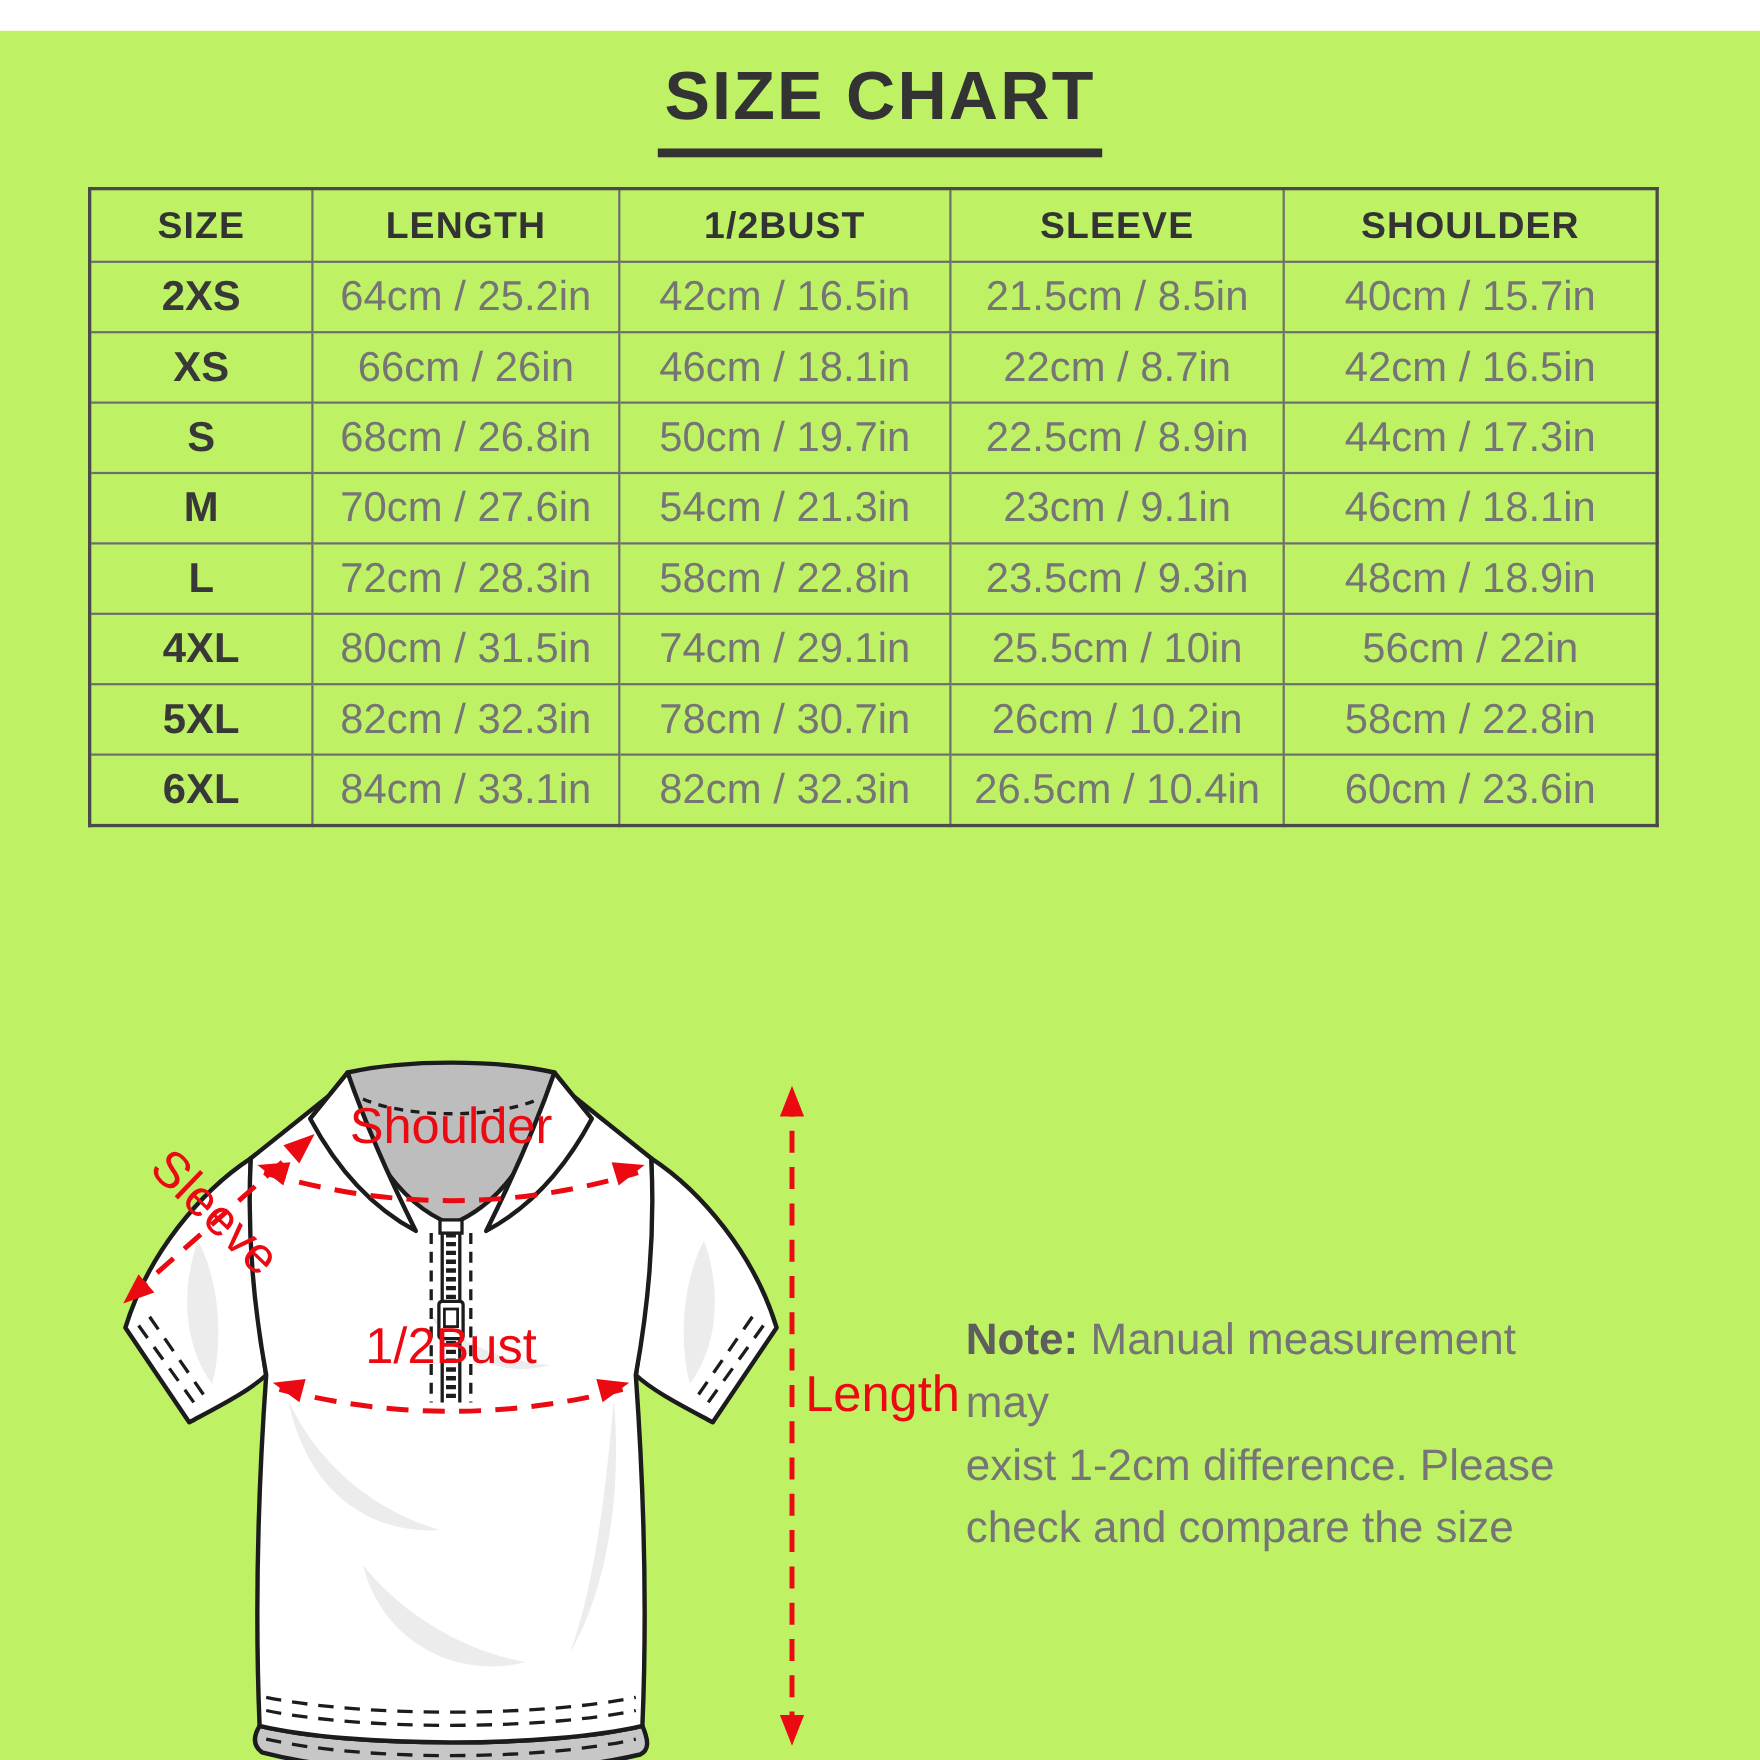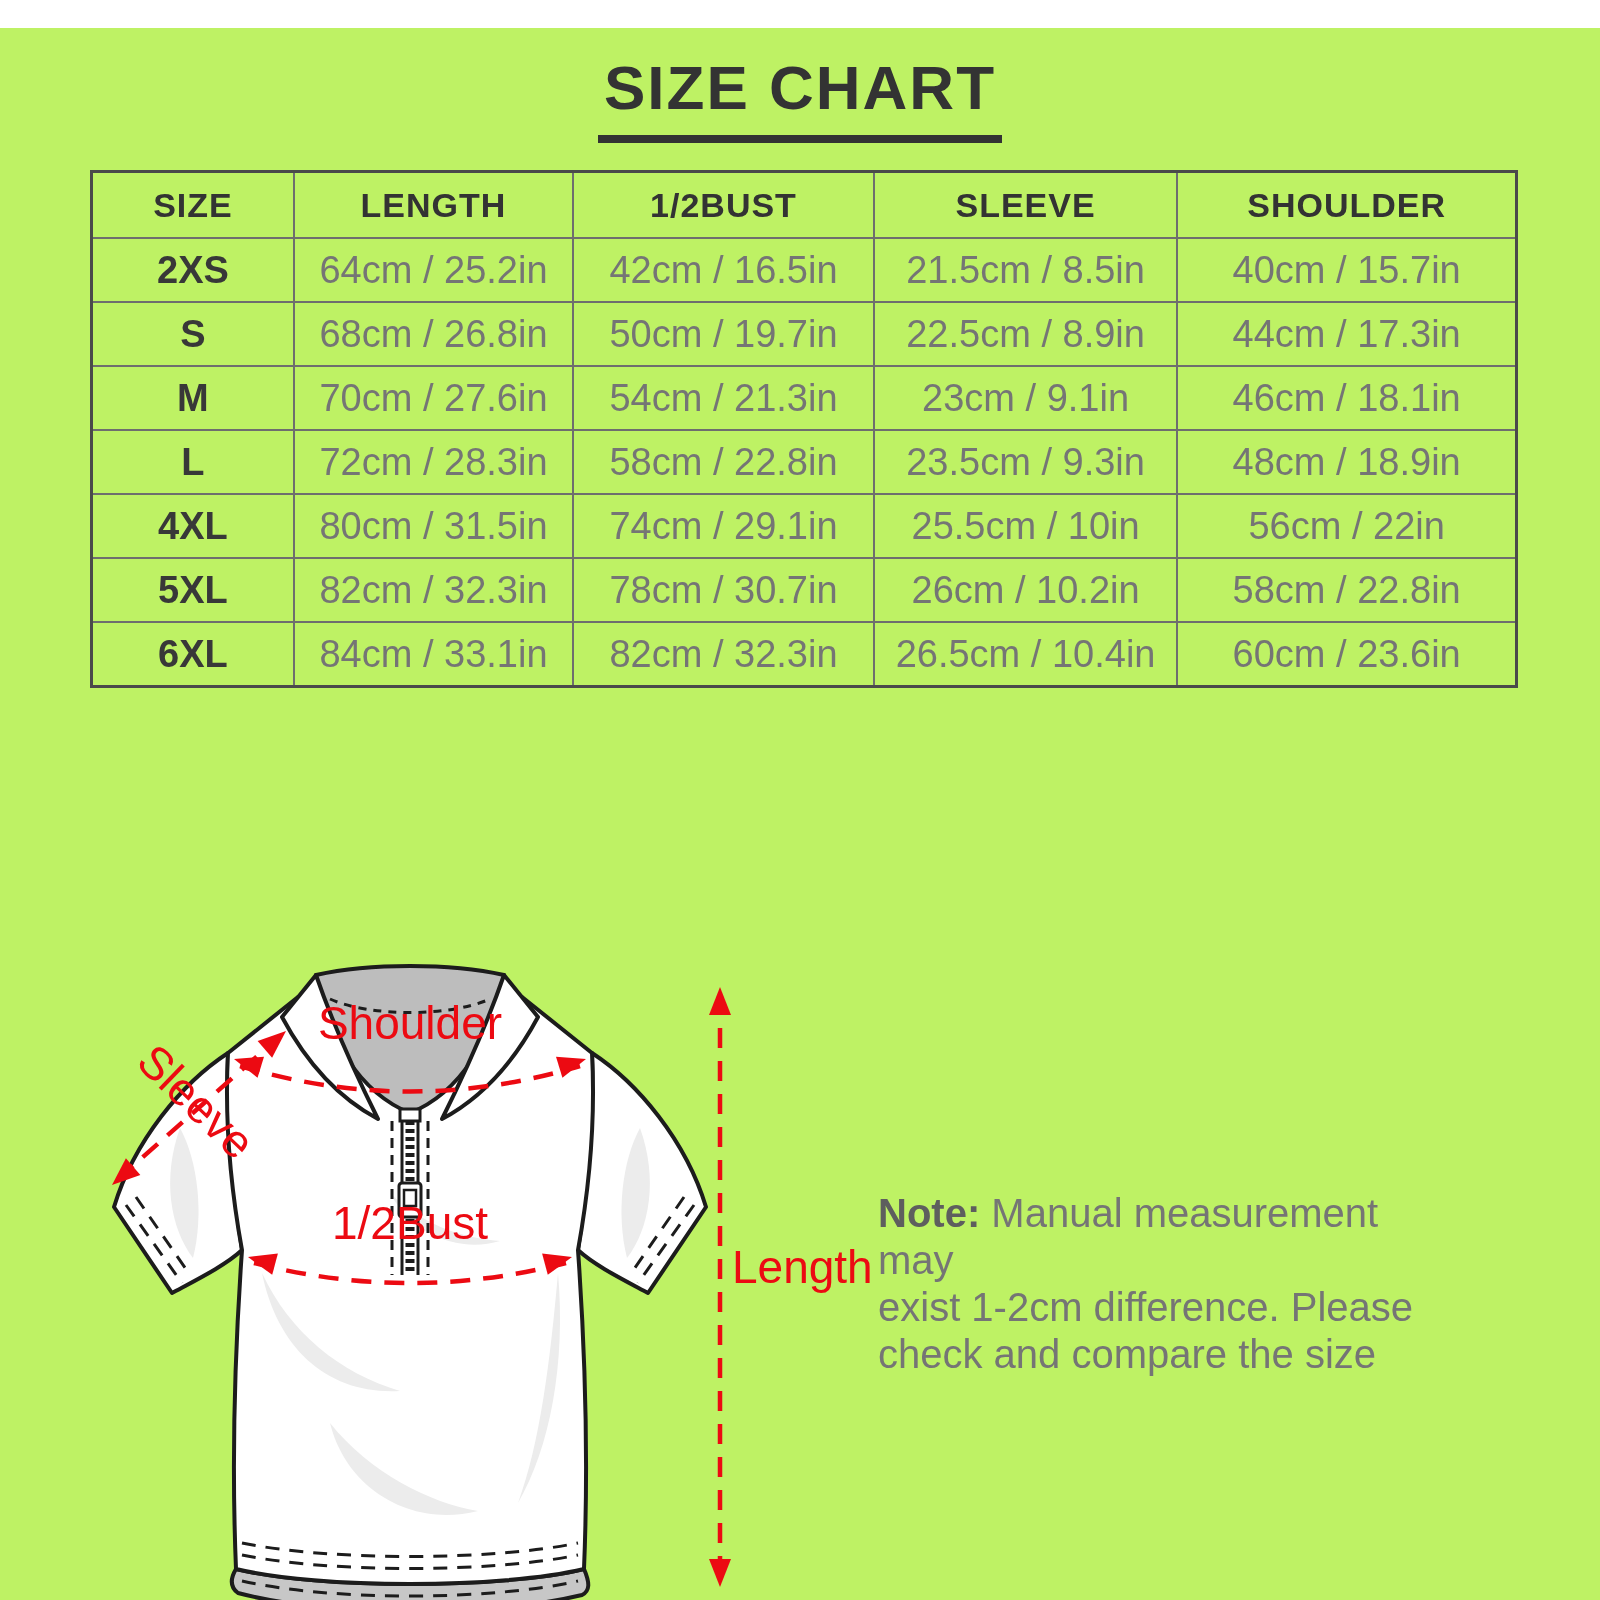"SIZE" table.size-table { left: 90px -> 80px }
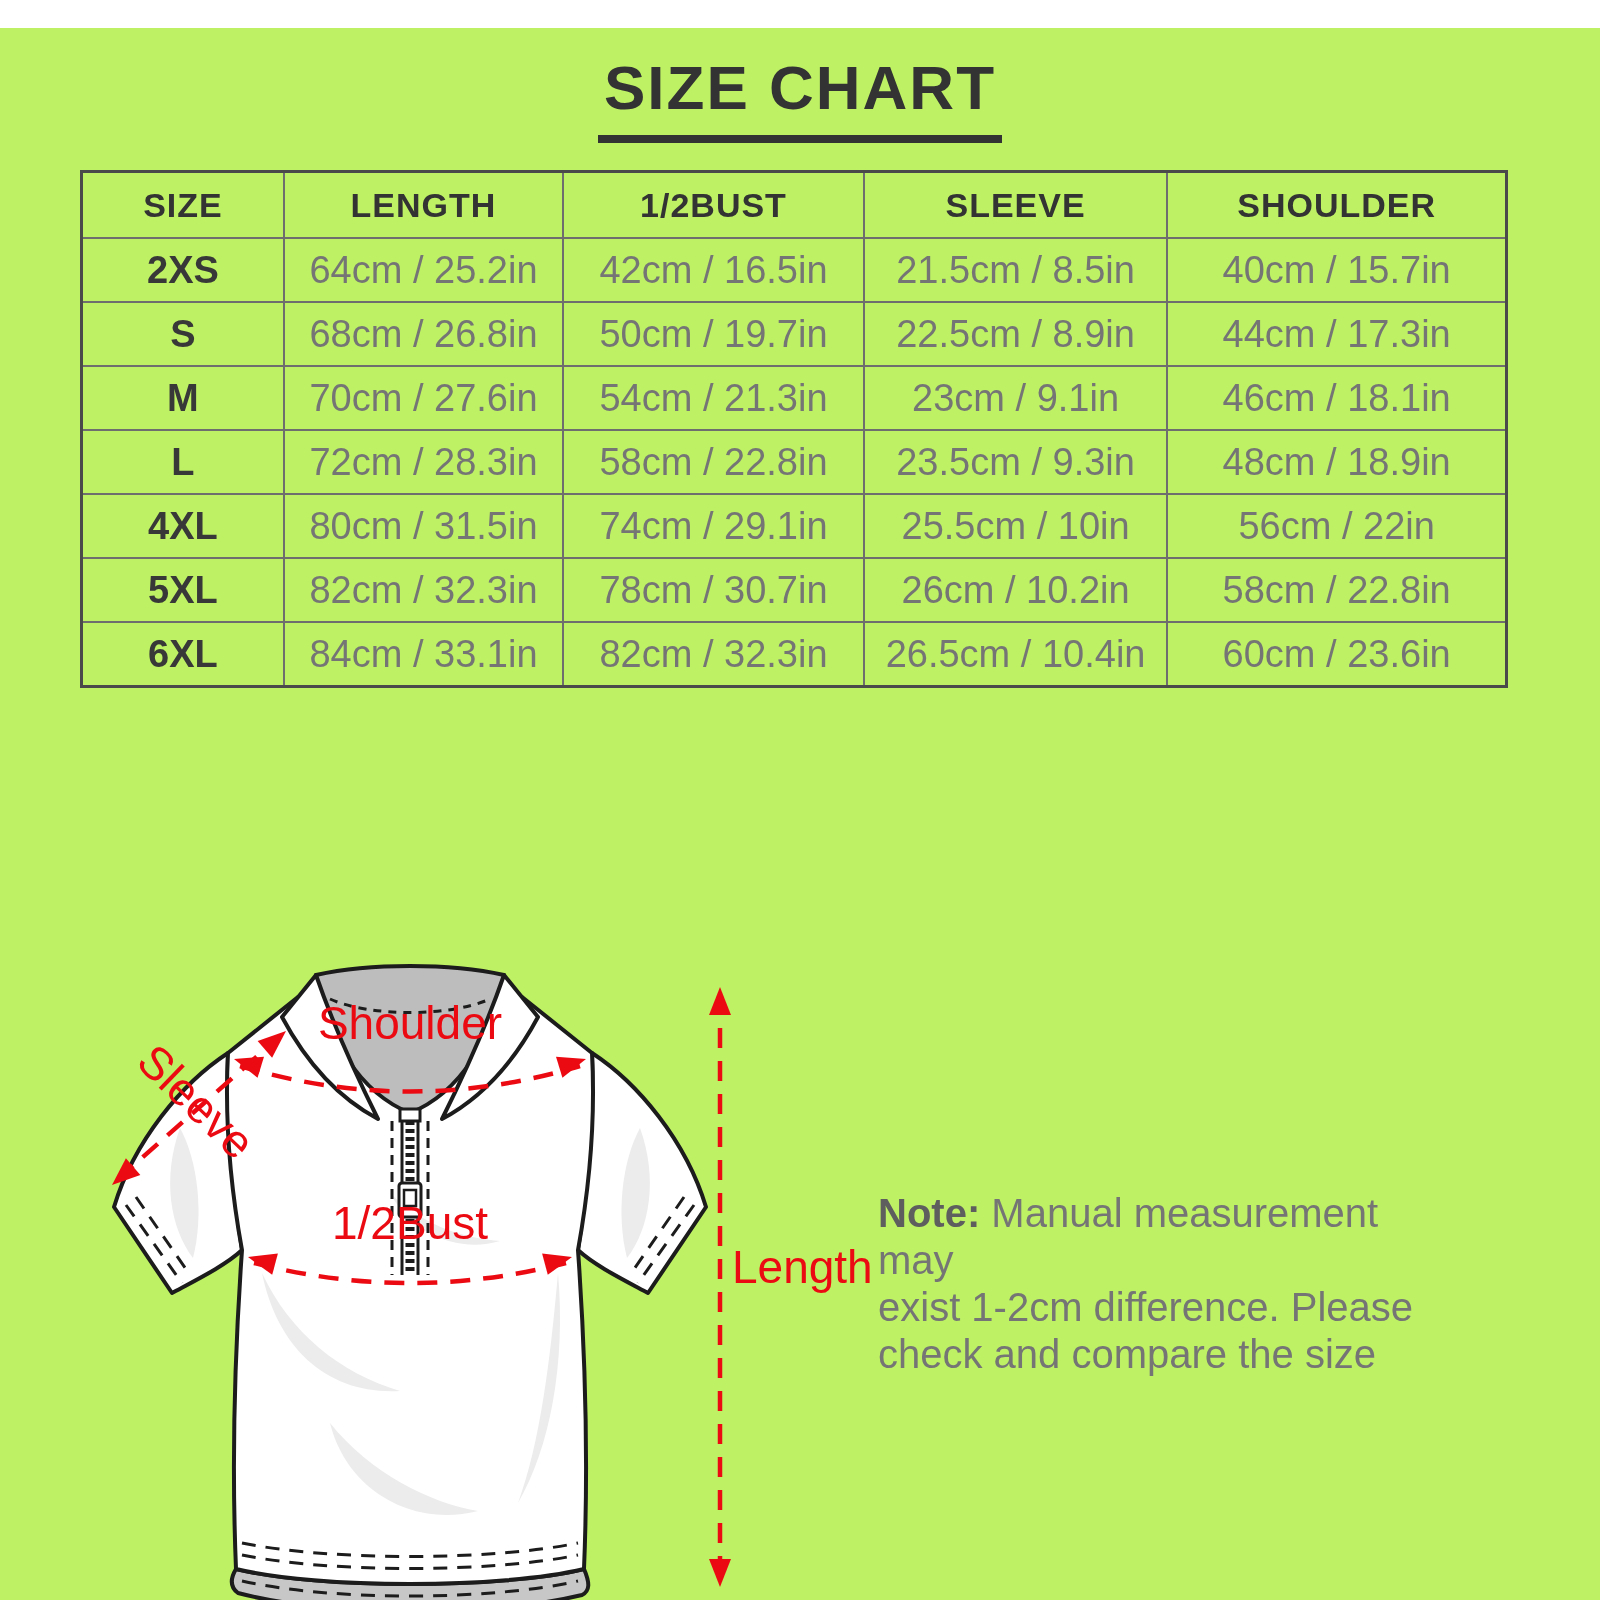"XS" tr { html: none -> <tr> <td>XS</td> <td>66cm / 26in</td> <td>46cm / 18.1in</td> <td>22cm / 8.7in</td> <td>42cm / 16.5in</td> </tr> }
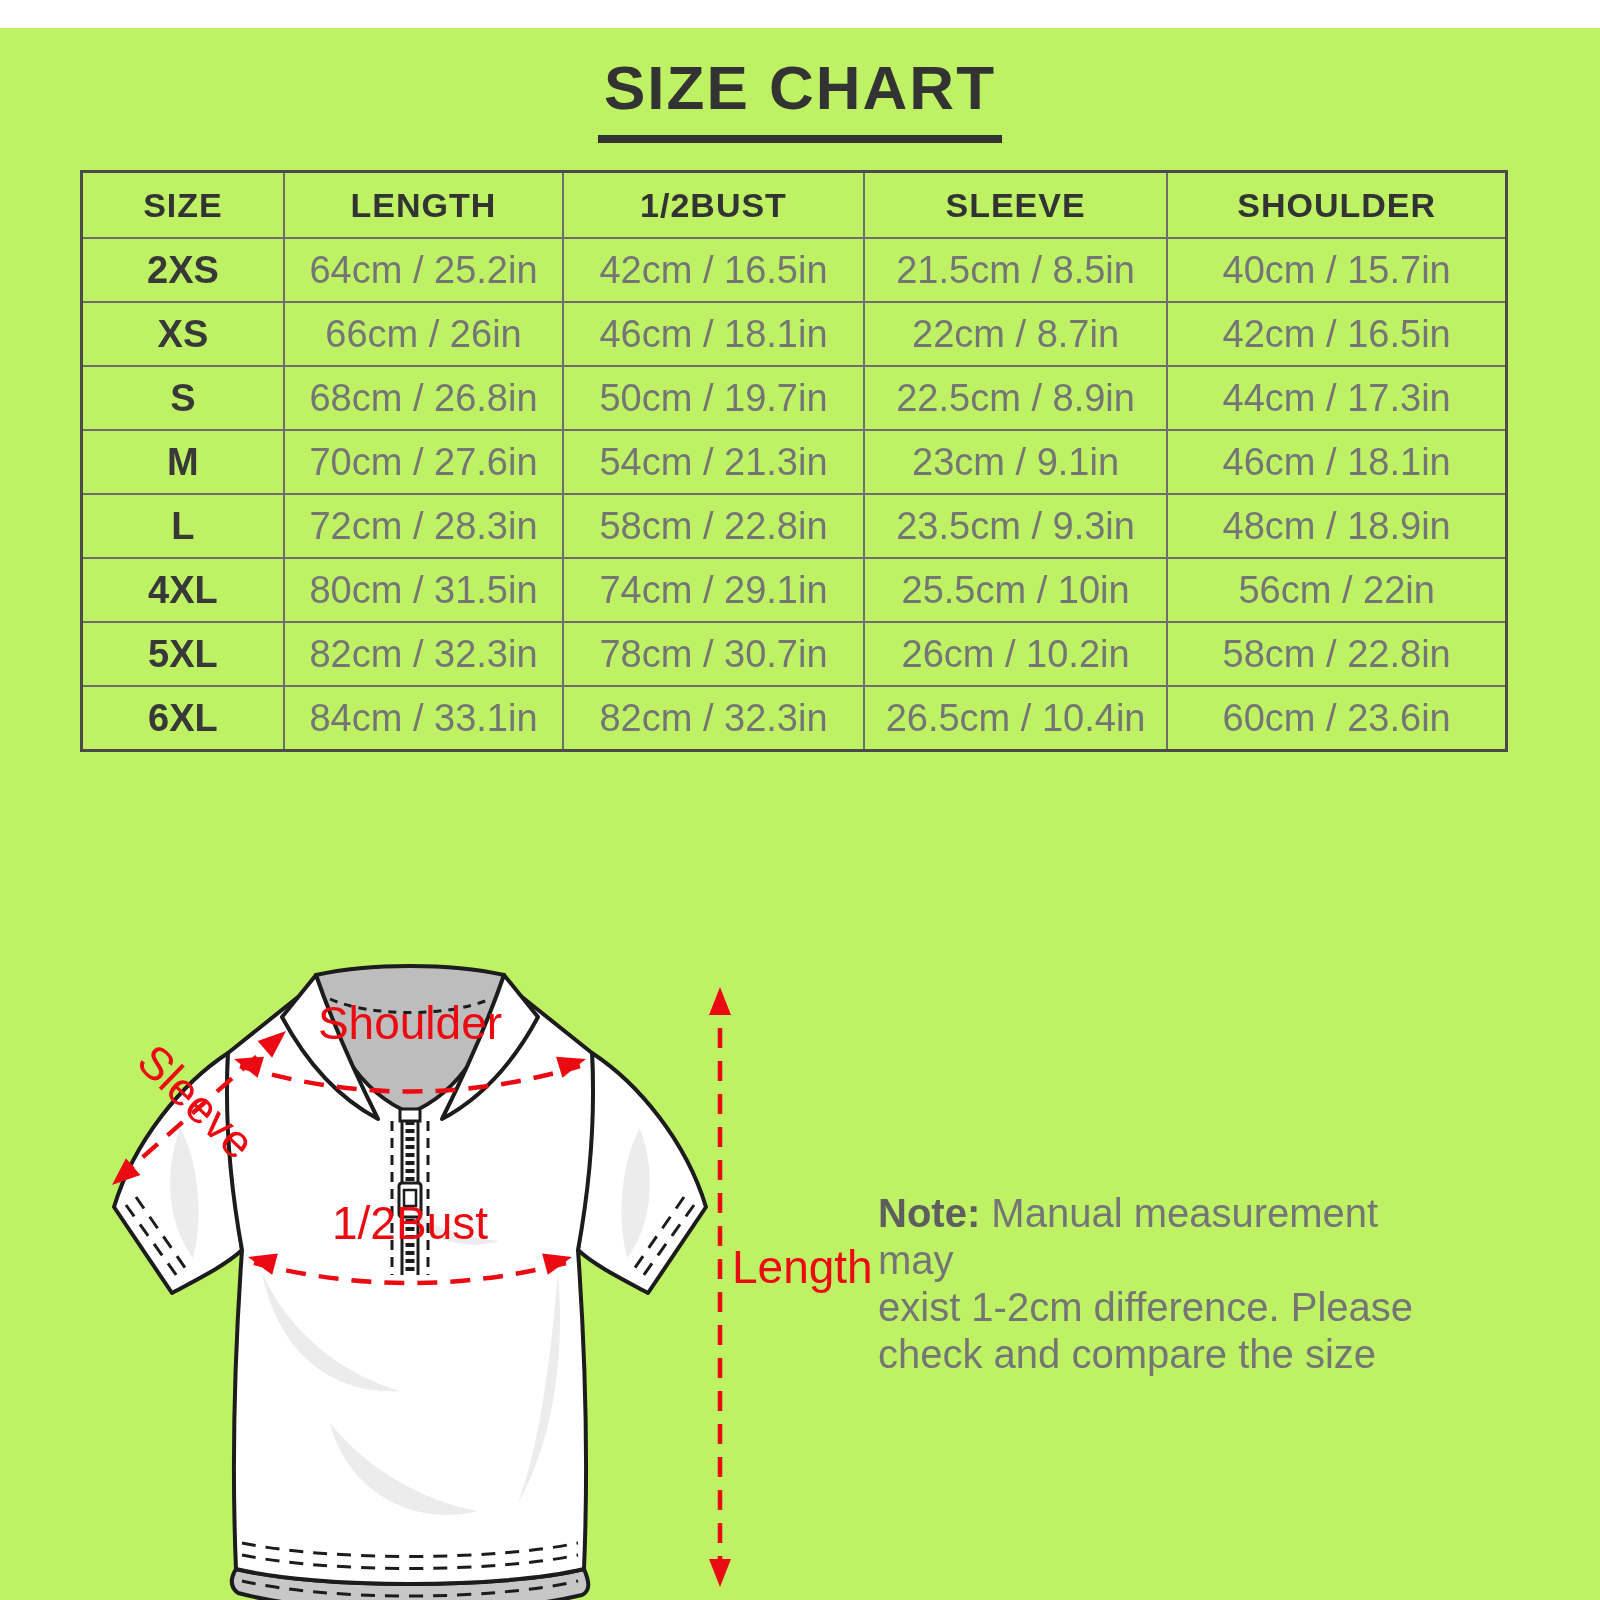"Note: Manual measurement may" .note { line-height: 47px -> 57px }
